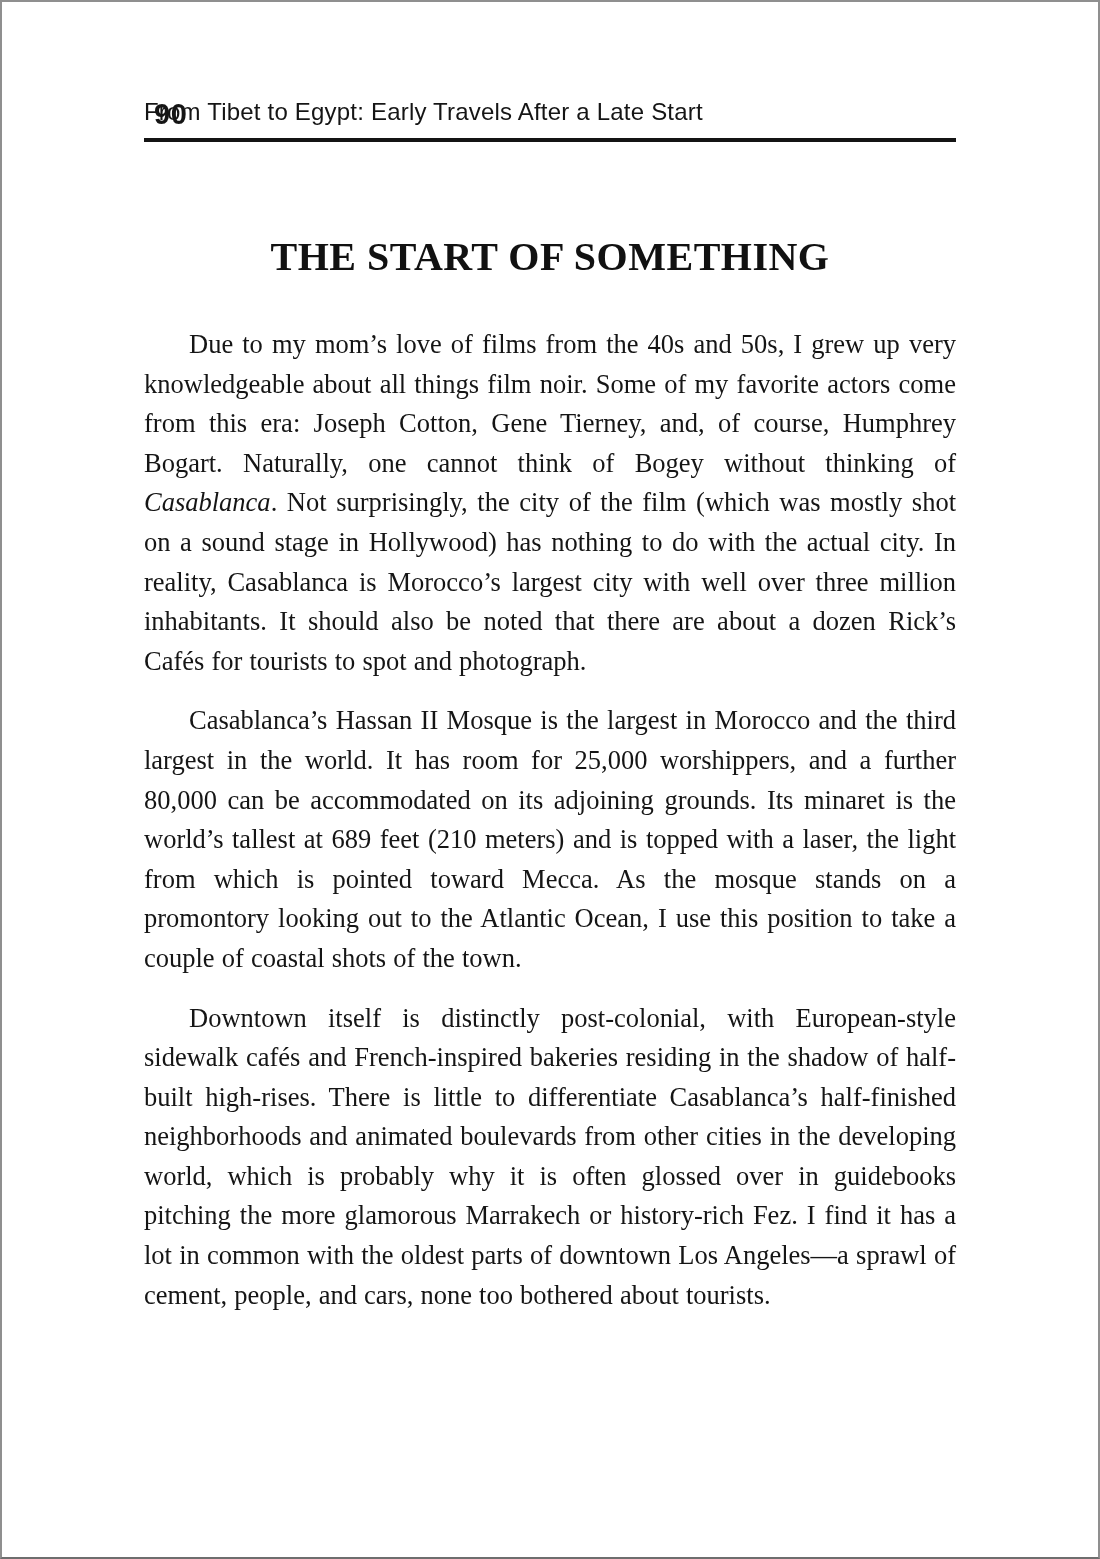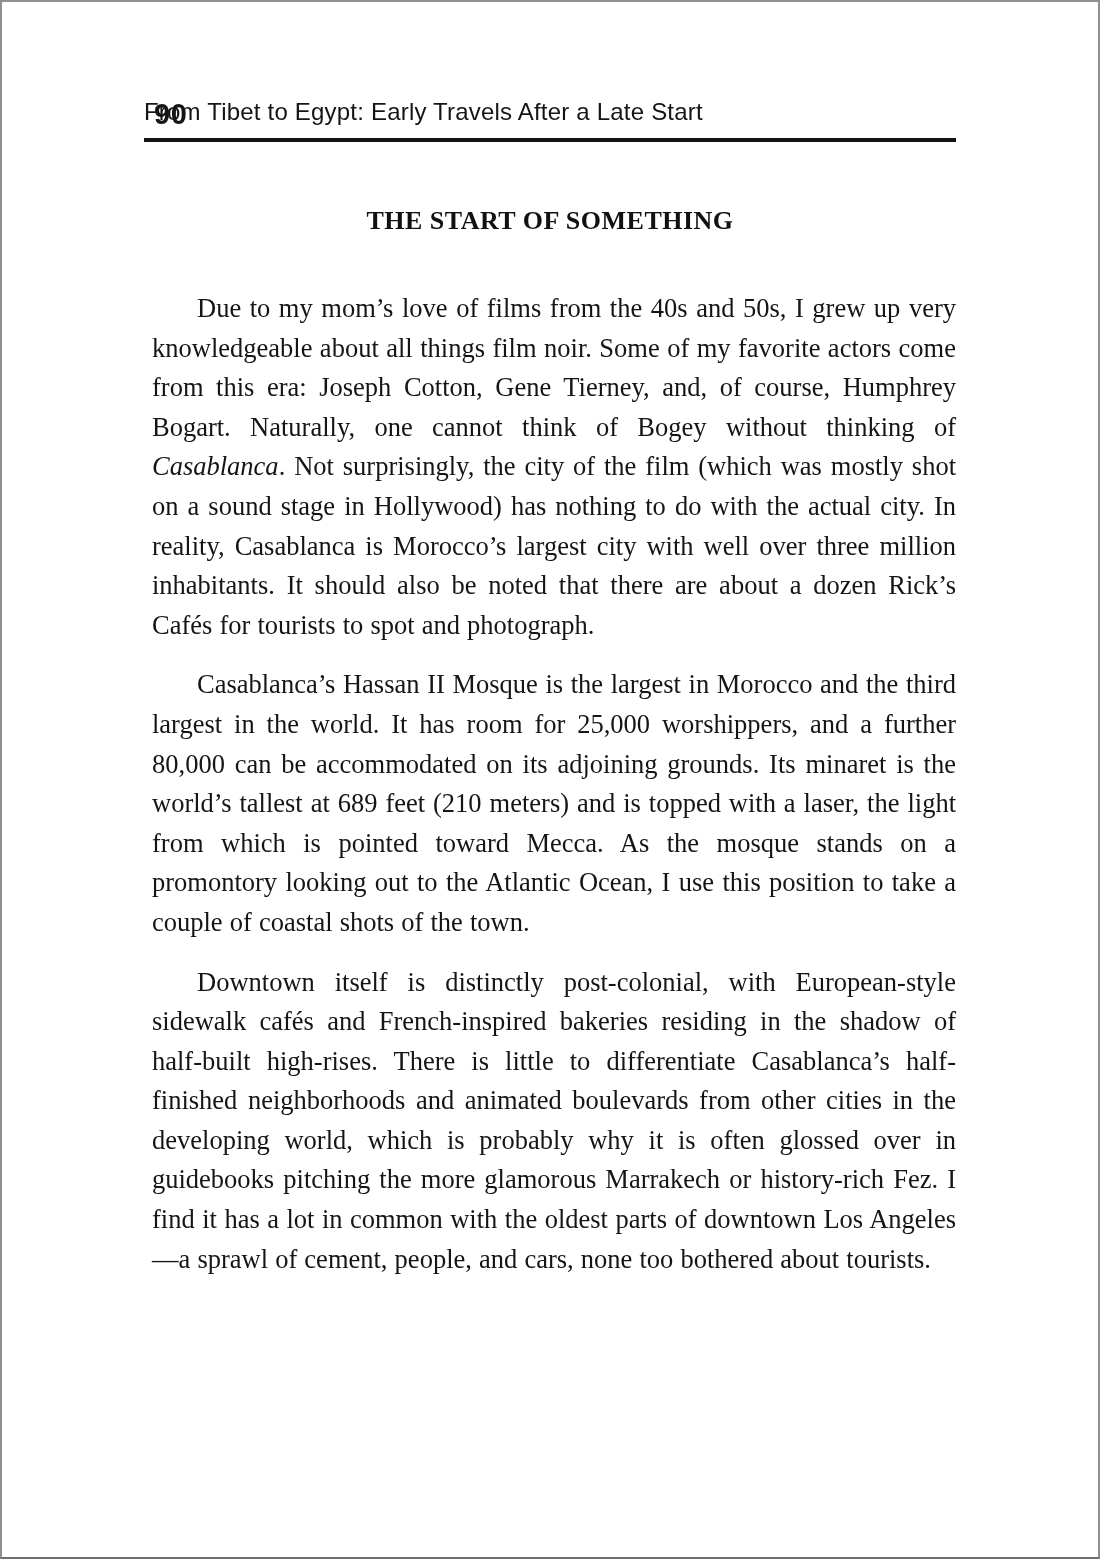"THE START OF SOMETHING" .chapter-title { font-size: 26px -> 40px; margin: 50px 0 0 0 -> 86px 0 0 0 }
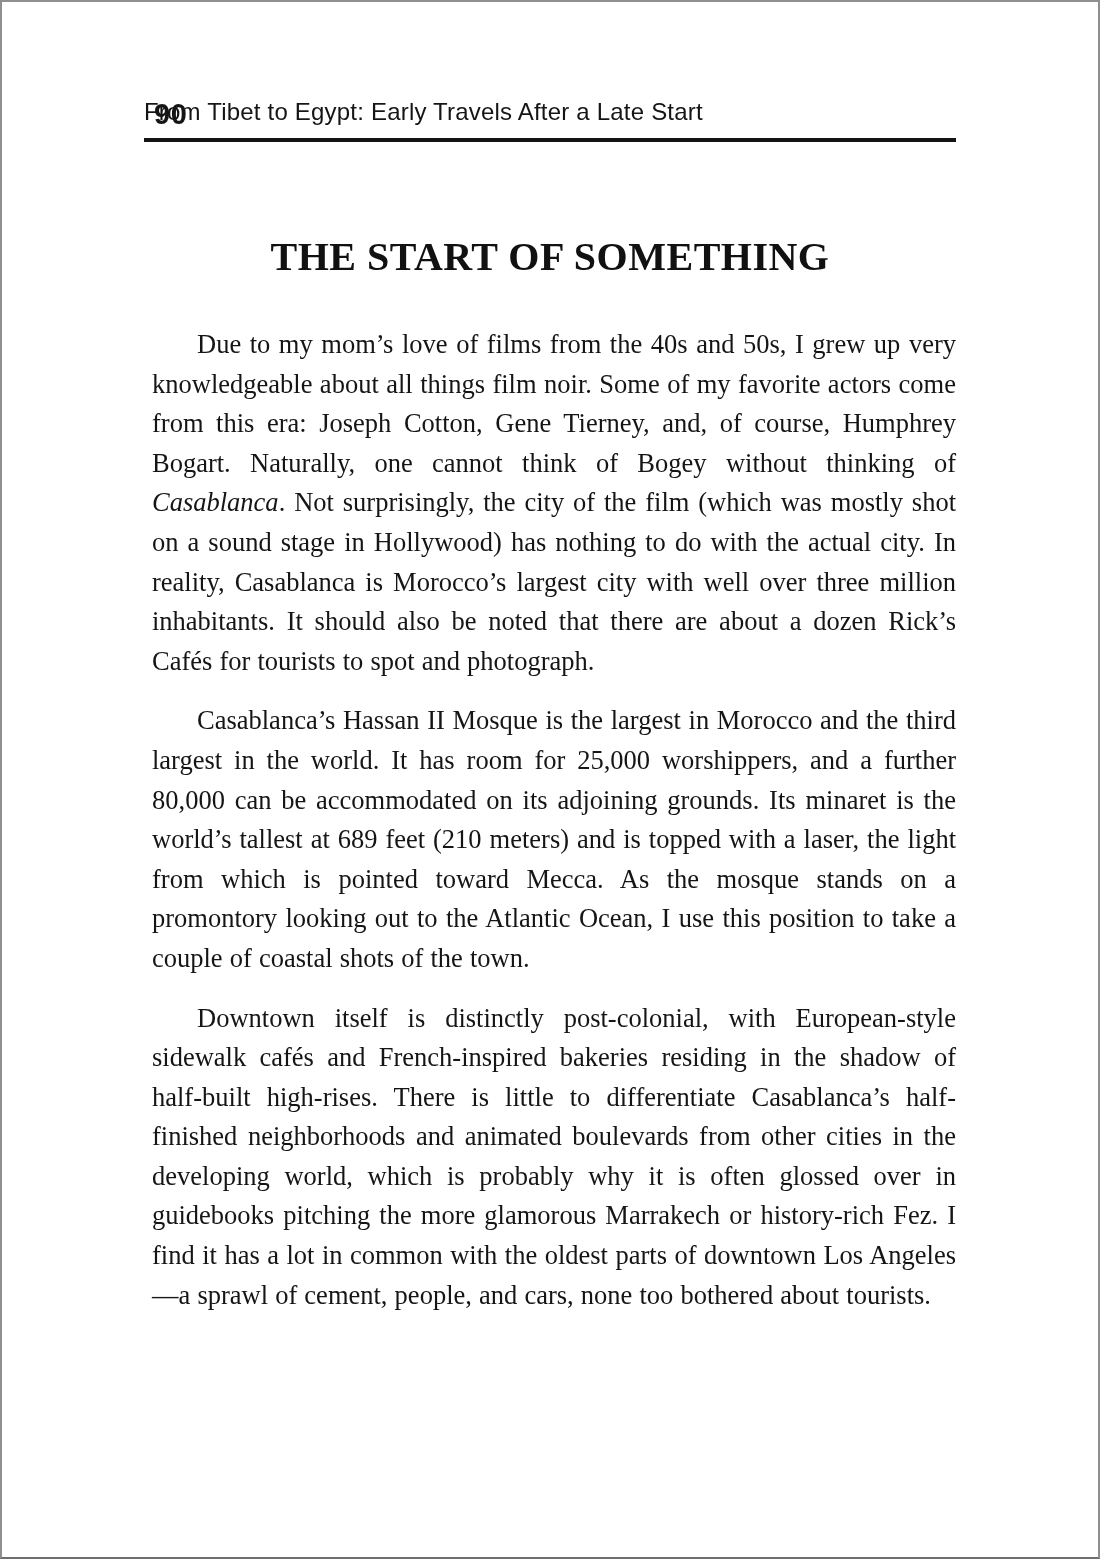"Due to my mom’s love" .body-text p { margin: 0 0 20px 8px -> 0 0 20px 0 }
